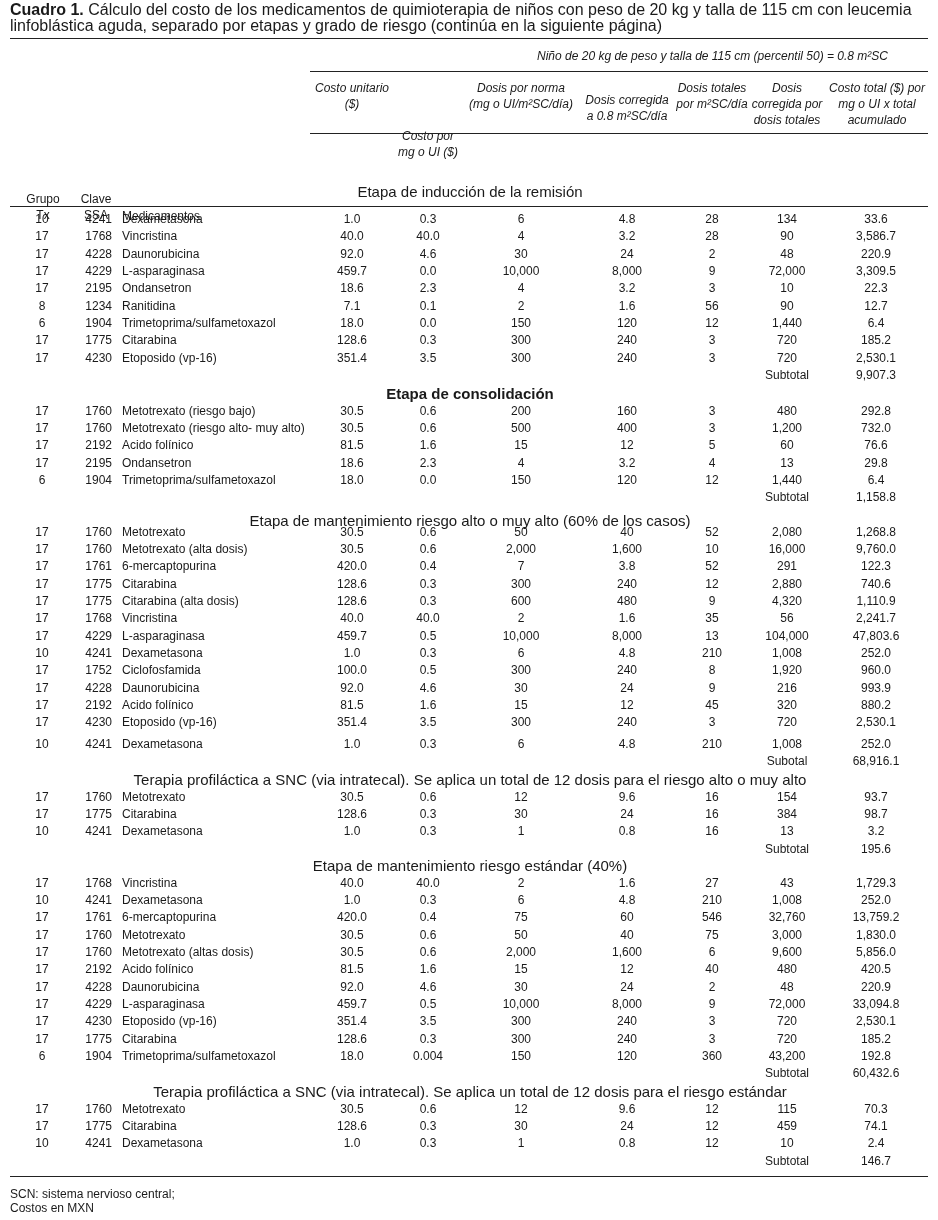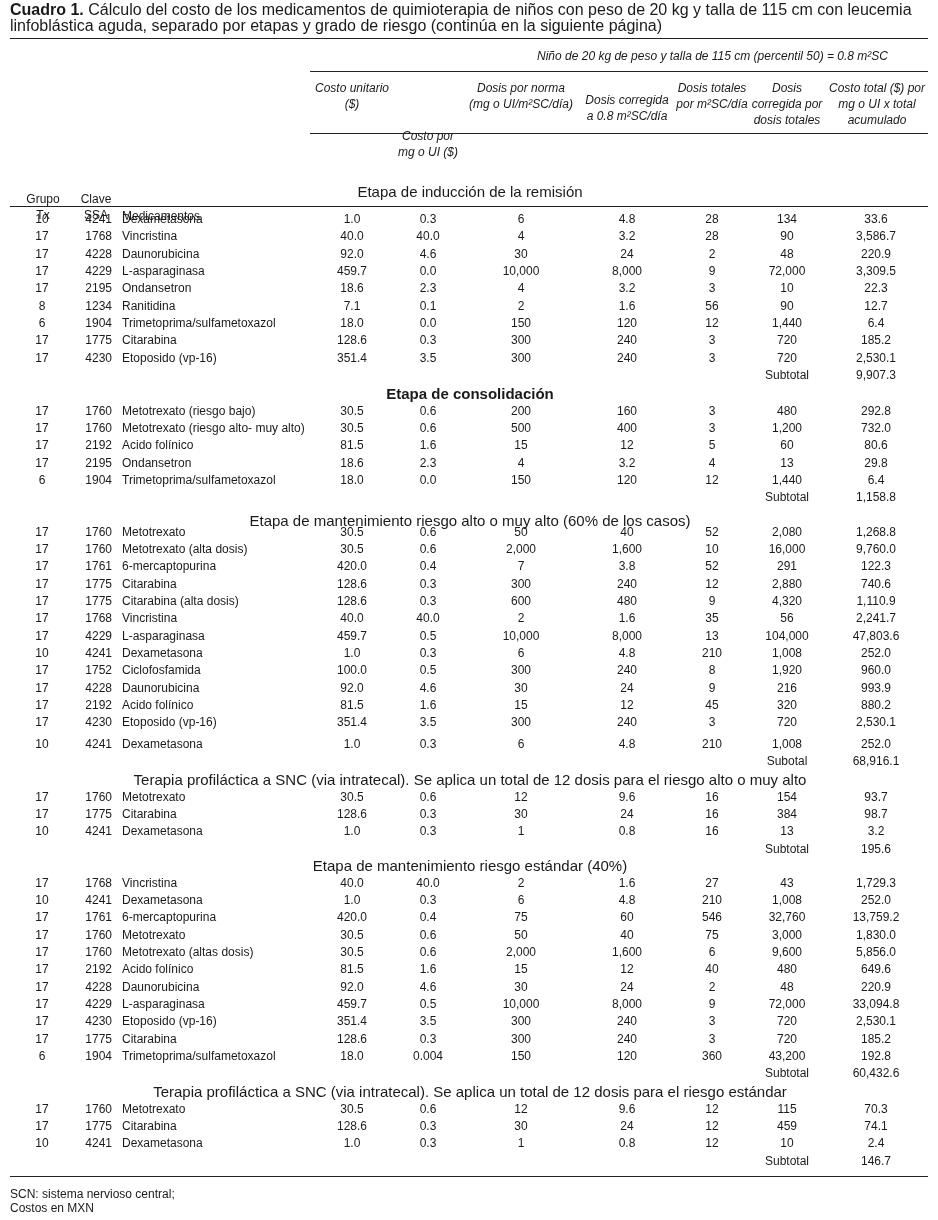"80.6" span.c-ct { text: 80.6 -> 76.6 }
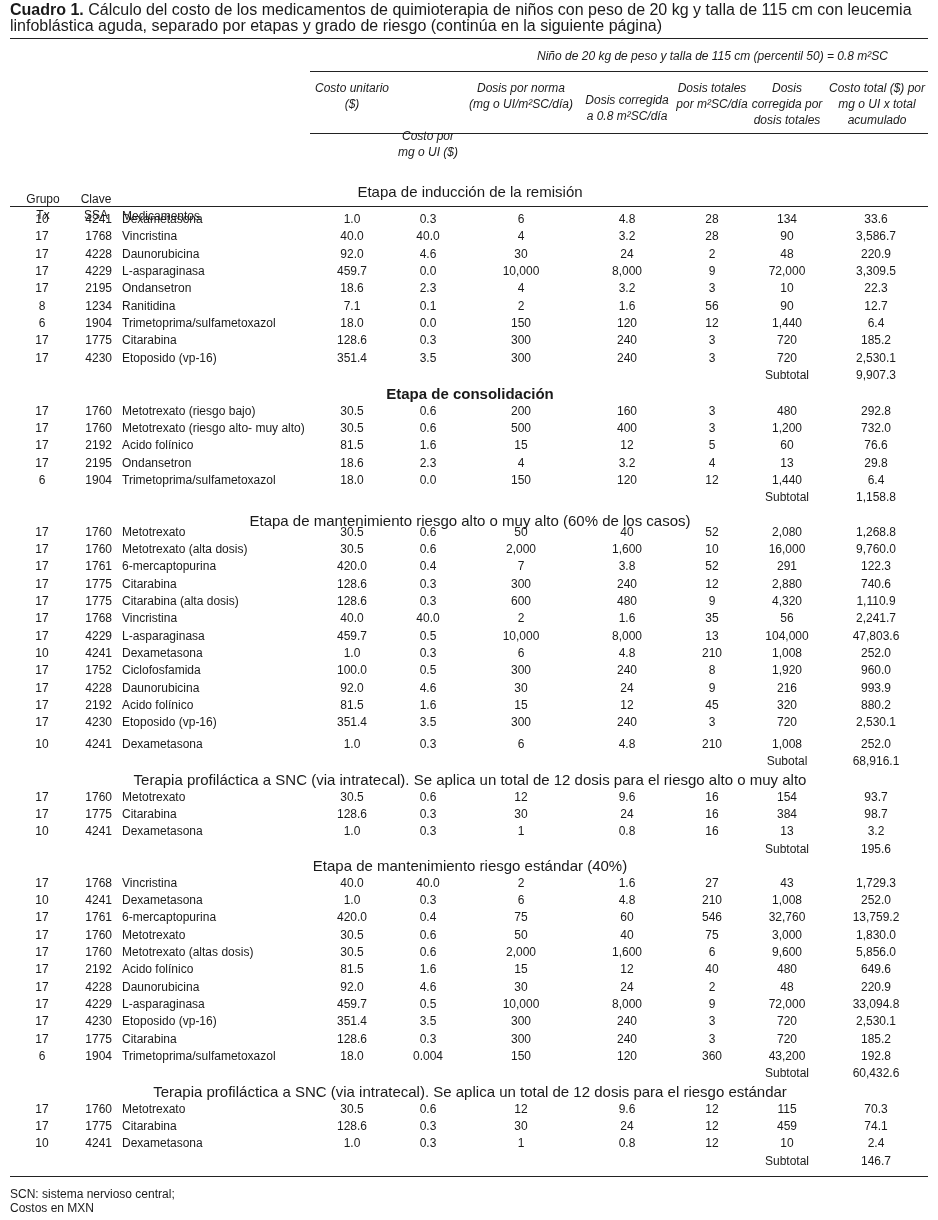"649.6" span.c-ct { text: 649.6 -> 420.5 }
